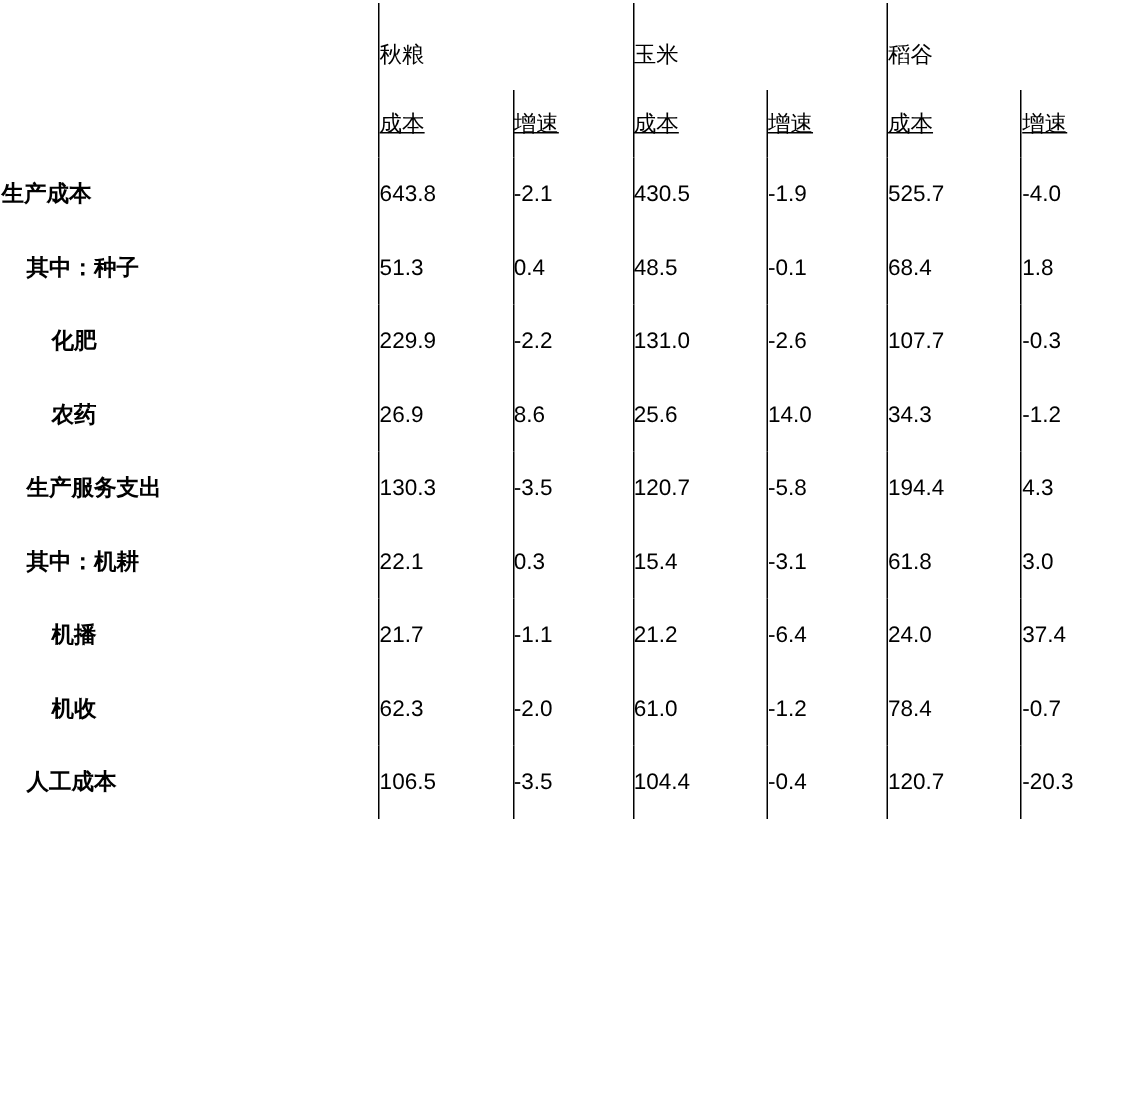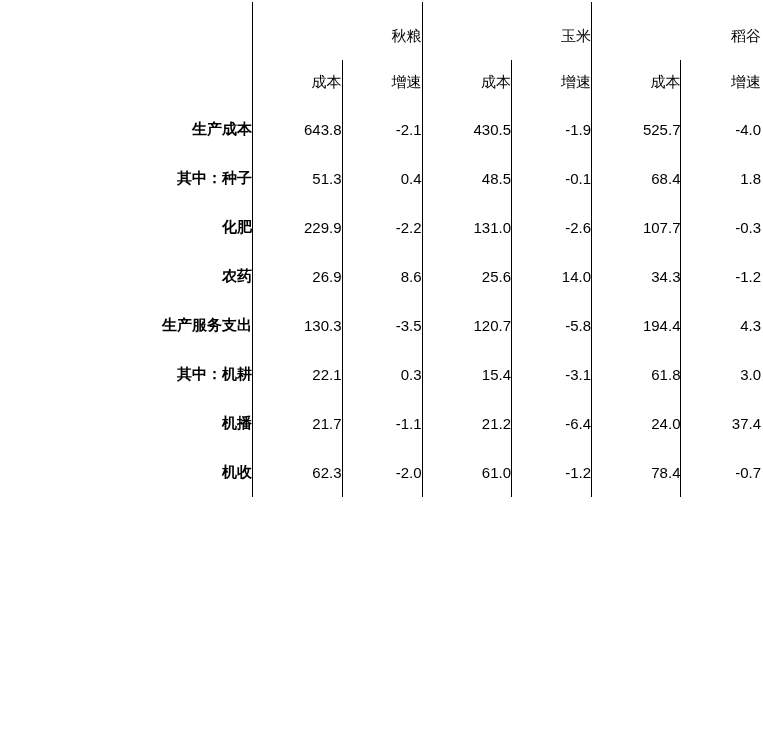"秋粮" table.cost-table { text-align: right -> none }
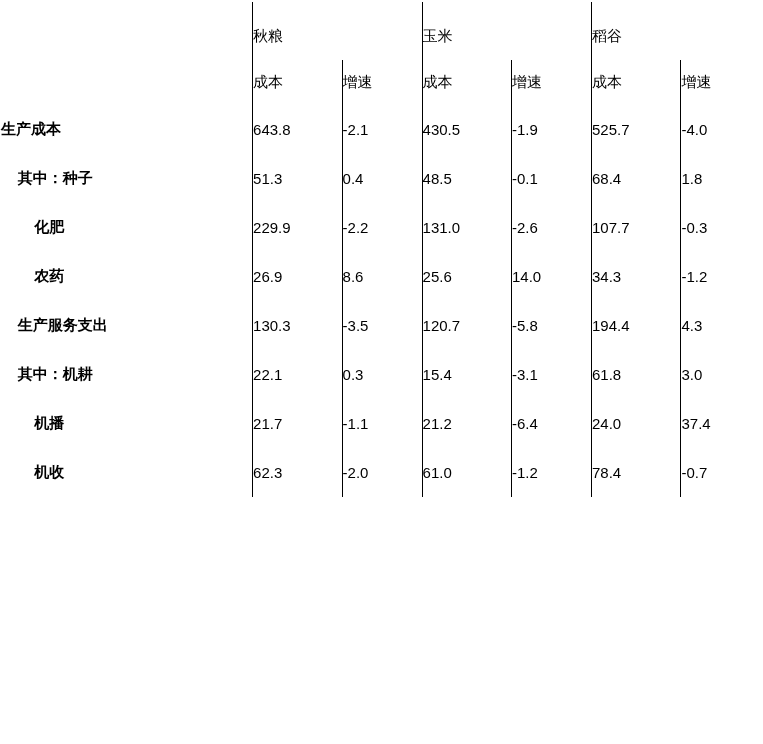"成本" td.head-sub { text-decoration: none -> underline }
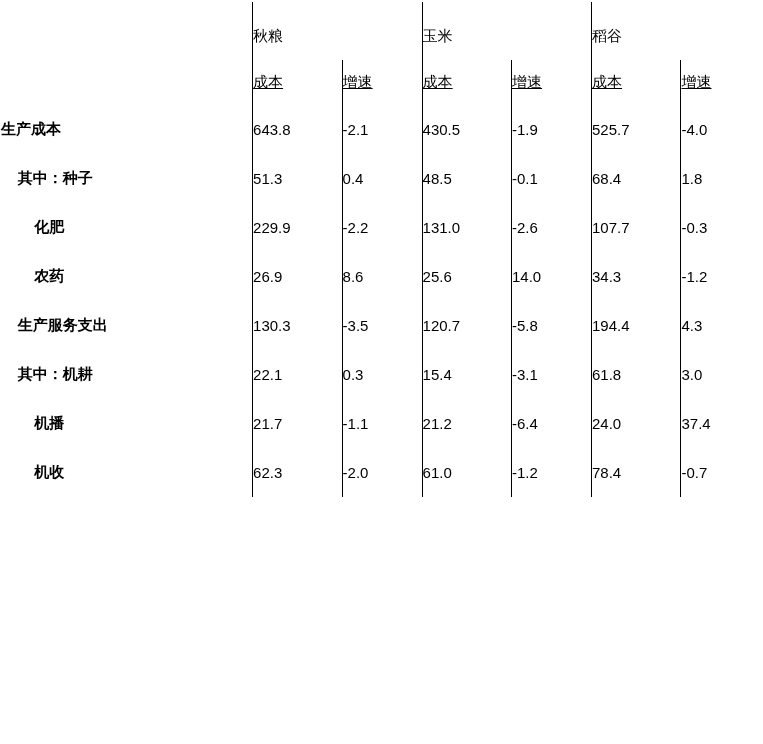"人工成本" tr { html: none -> <tr> <td> 人工成本</td> <td>106.5</td> <td>-3.5</td> <td>104.4</td> <td>-0.4</td> <td>120.7</td> <td>-20.3</td> </tr> }
